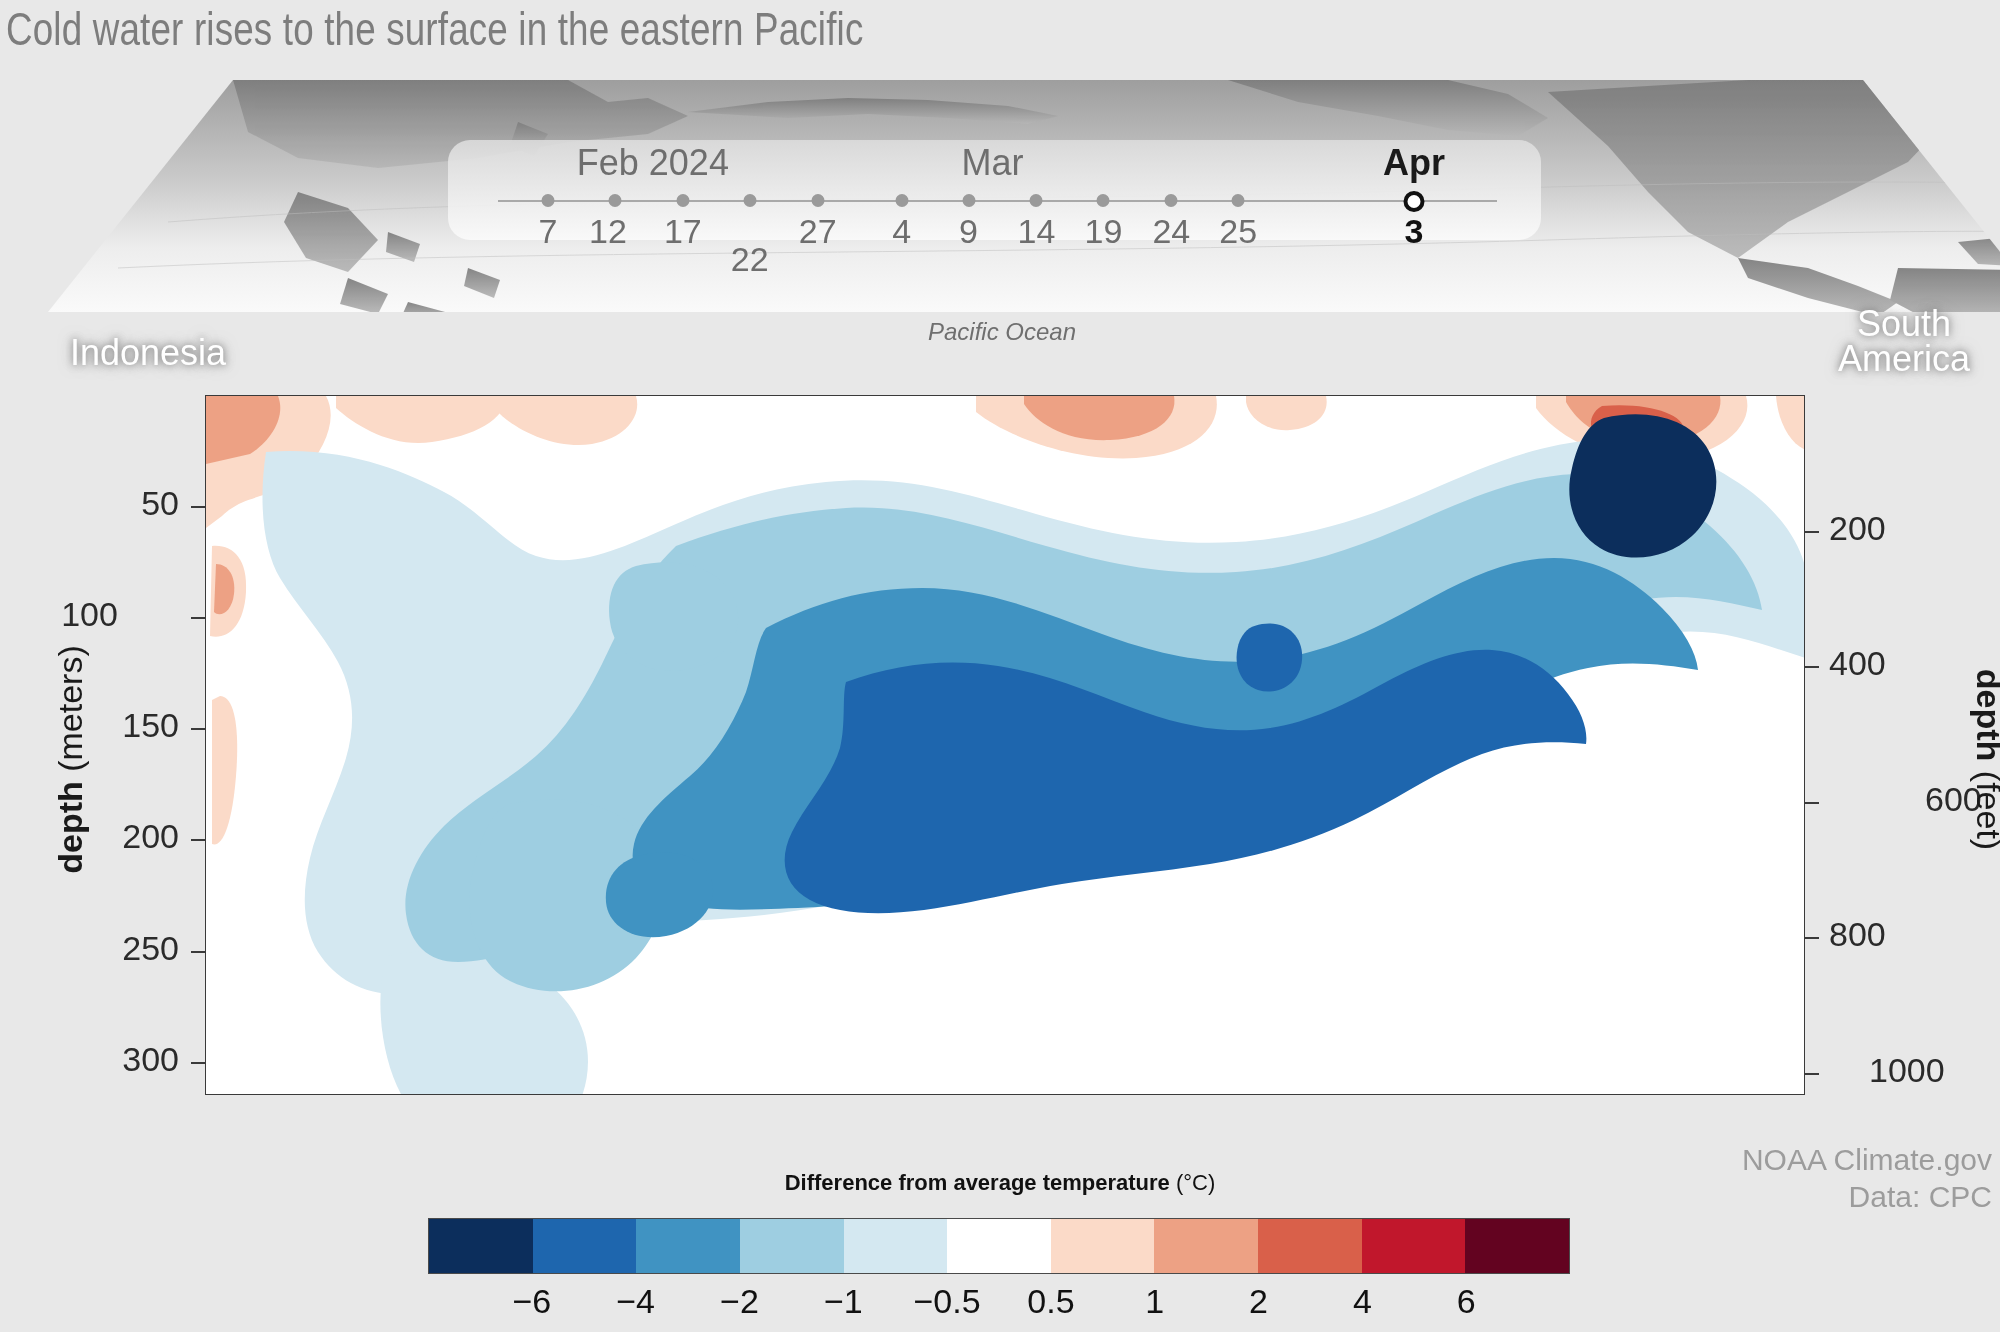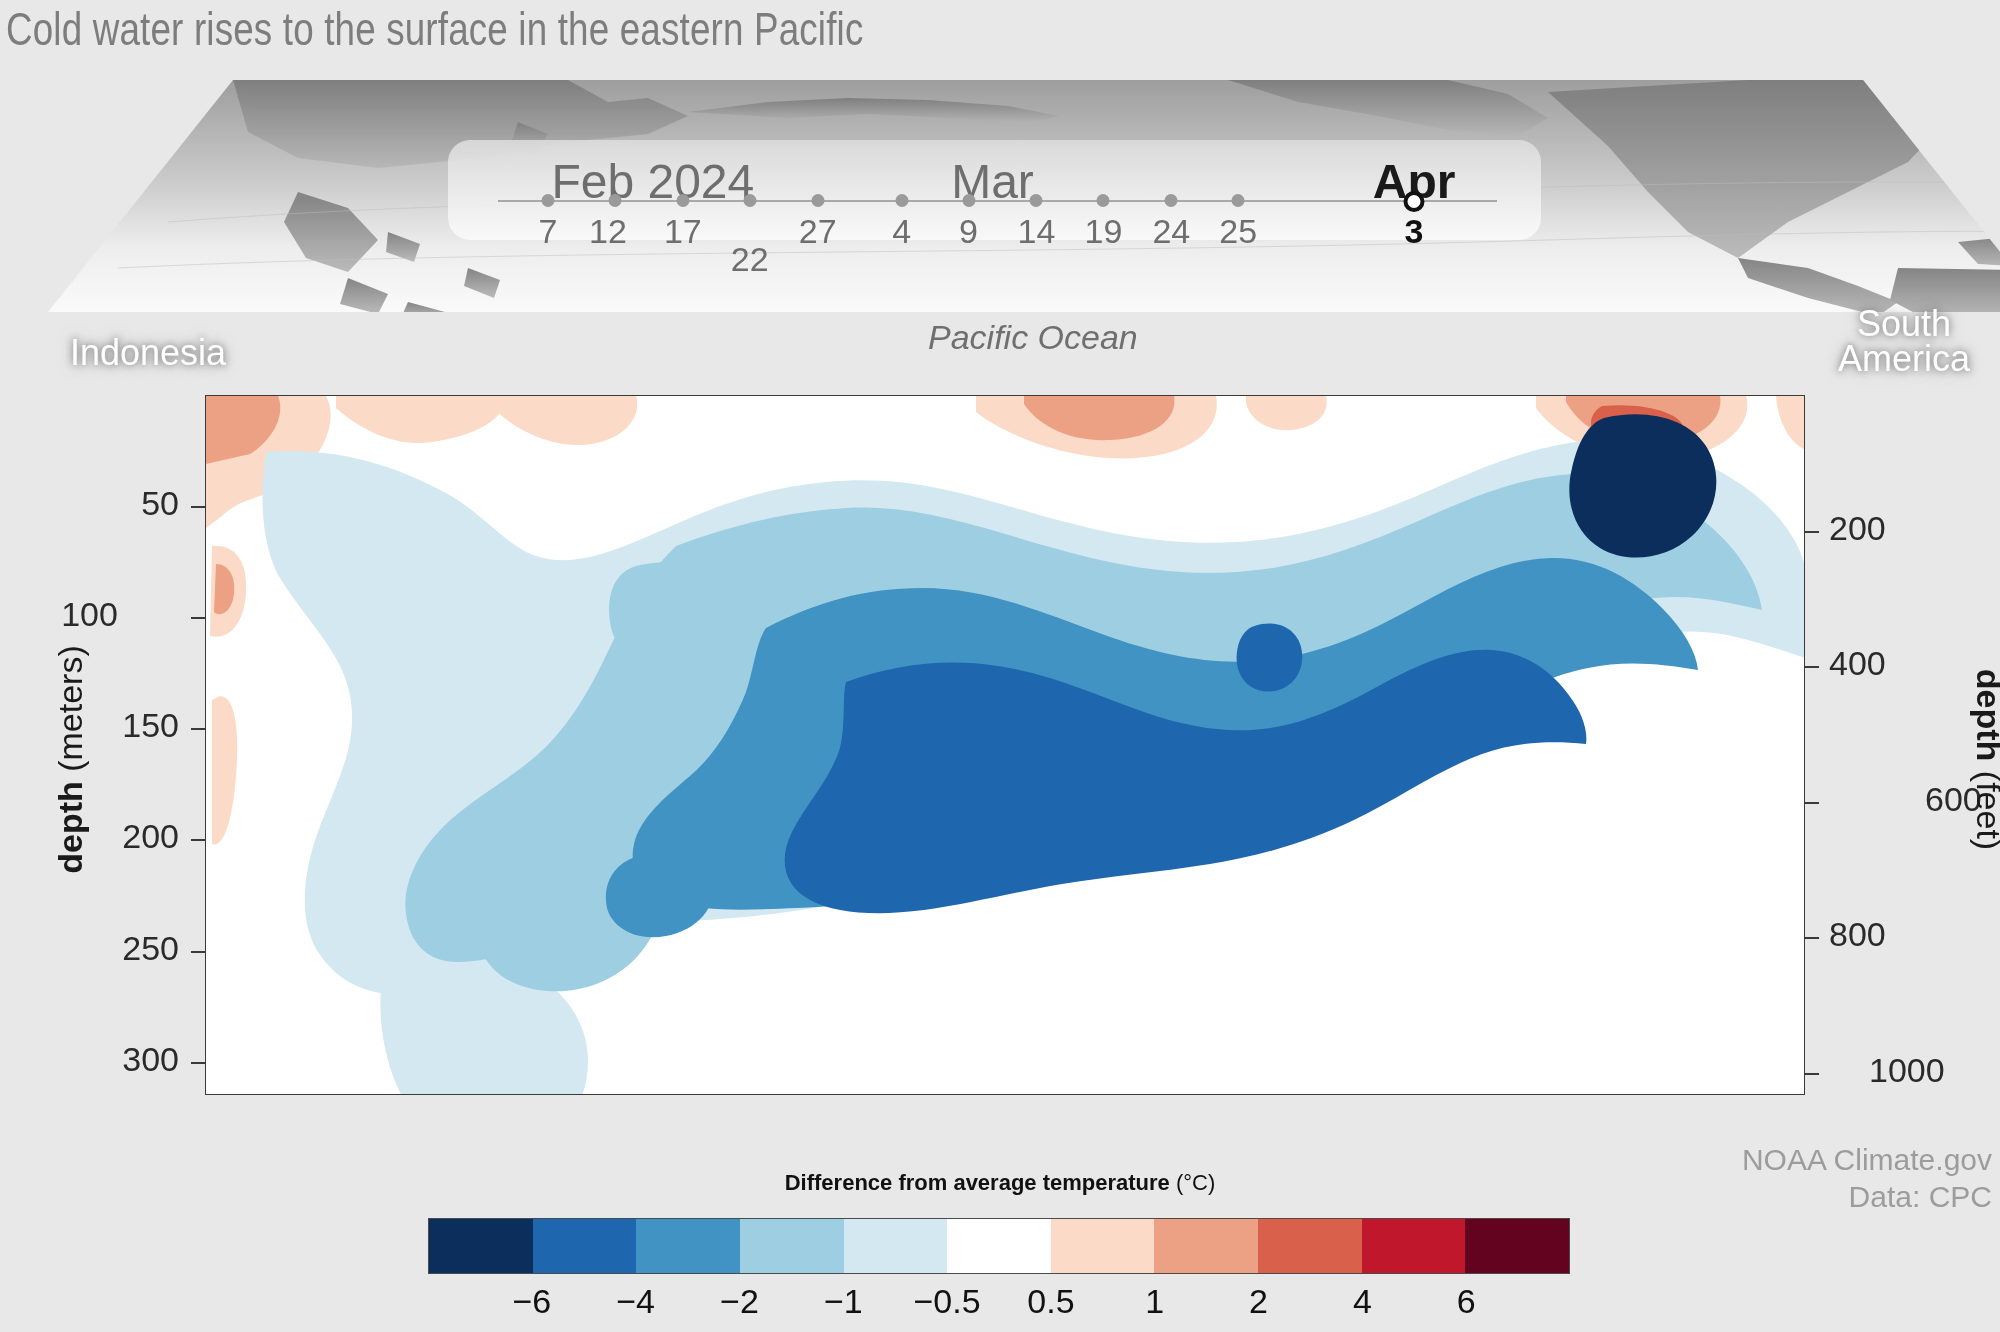"Feb 2024" .tl-month { font-size: 48px -> 36px; top: 14px -> 2px }
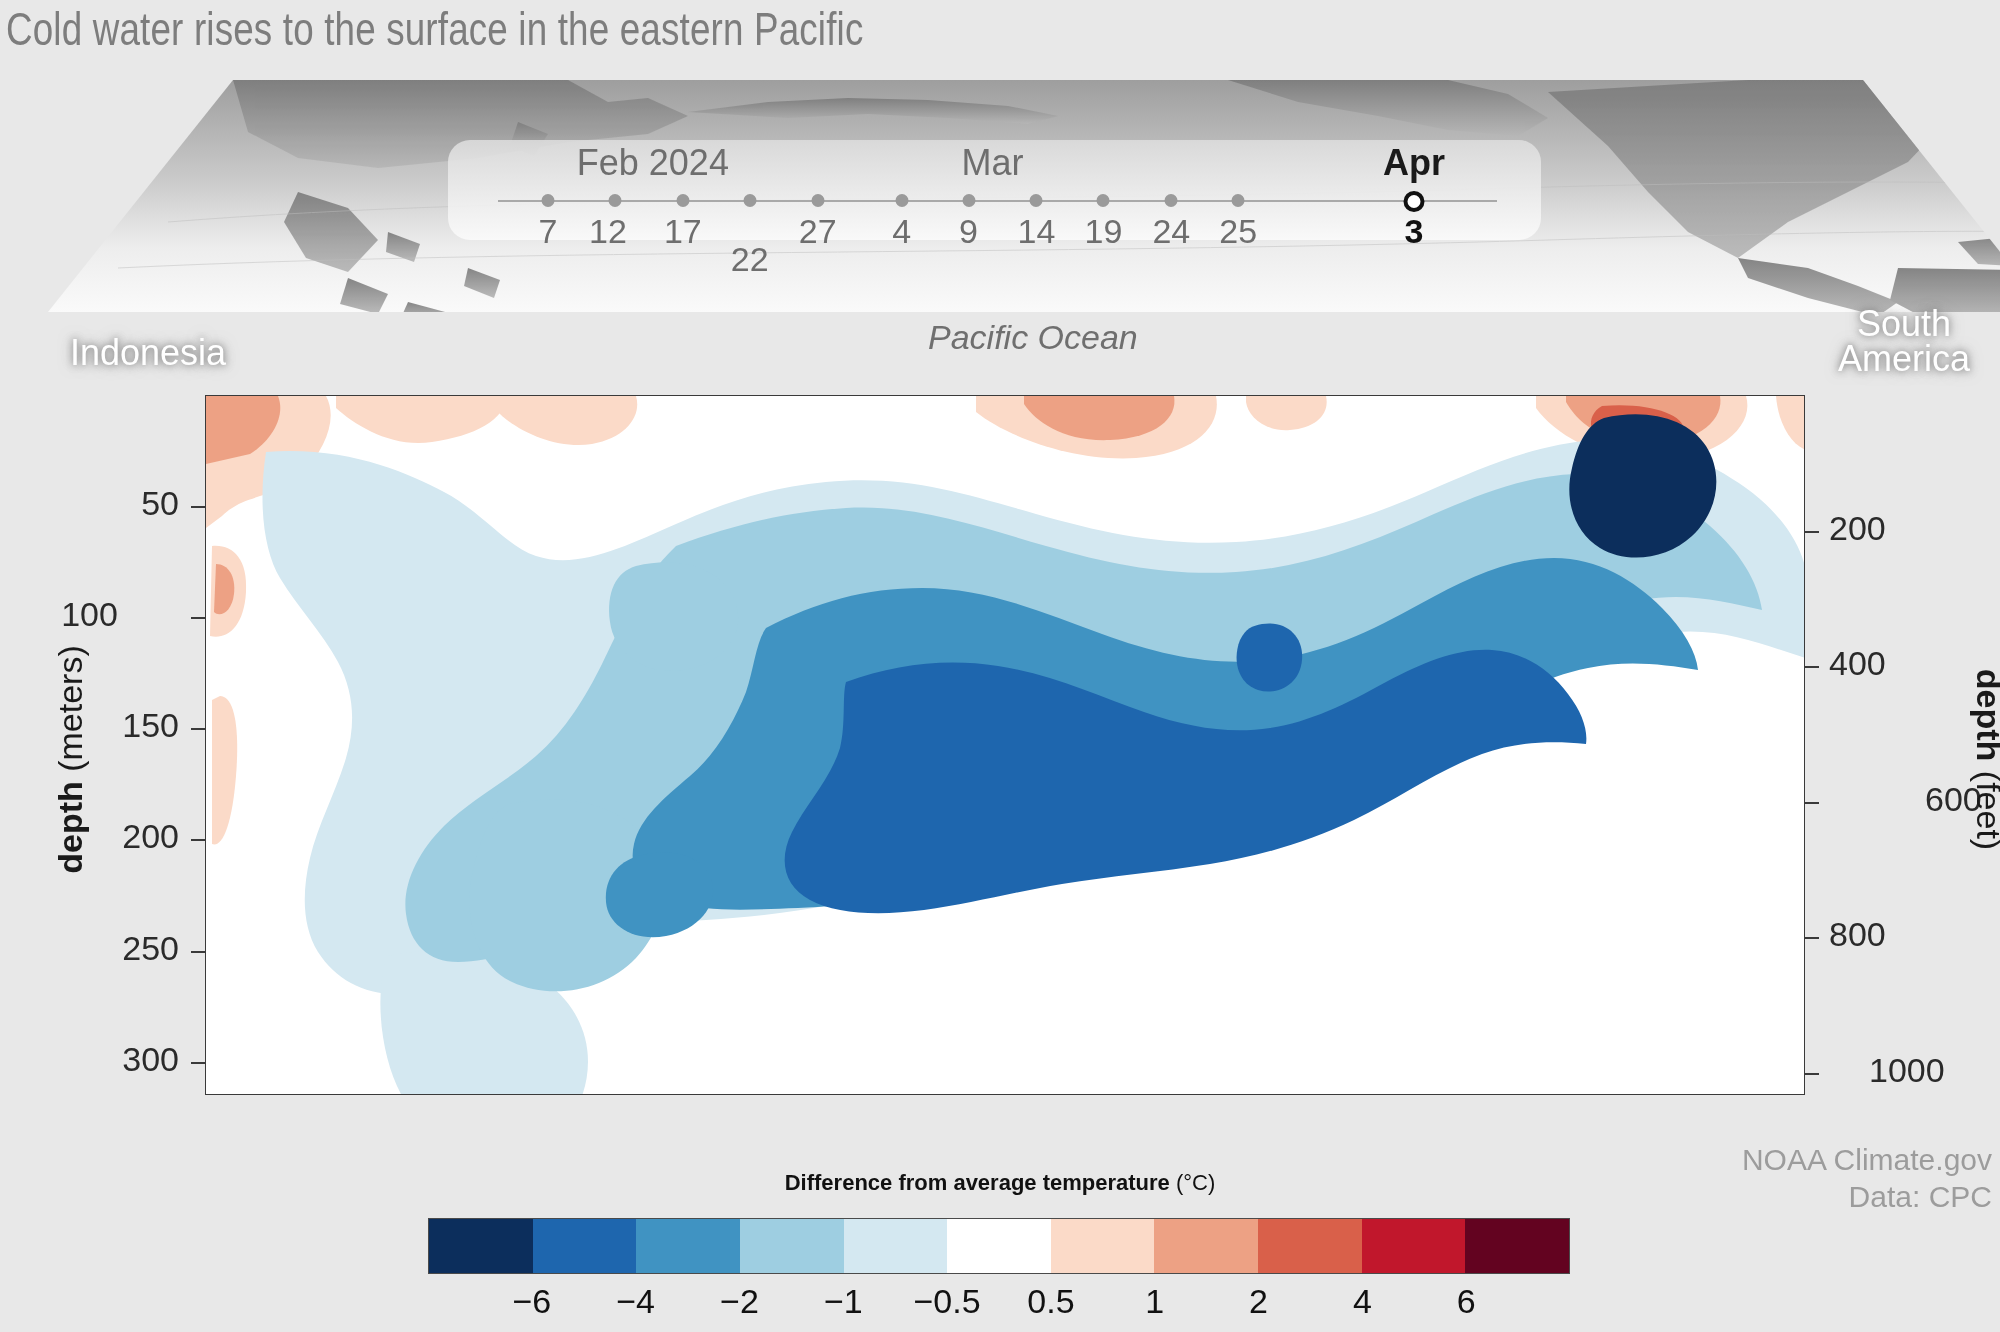"Pacific Ocean" .ocean-label { font-size: 34px -> 24px }
